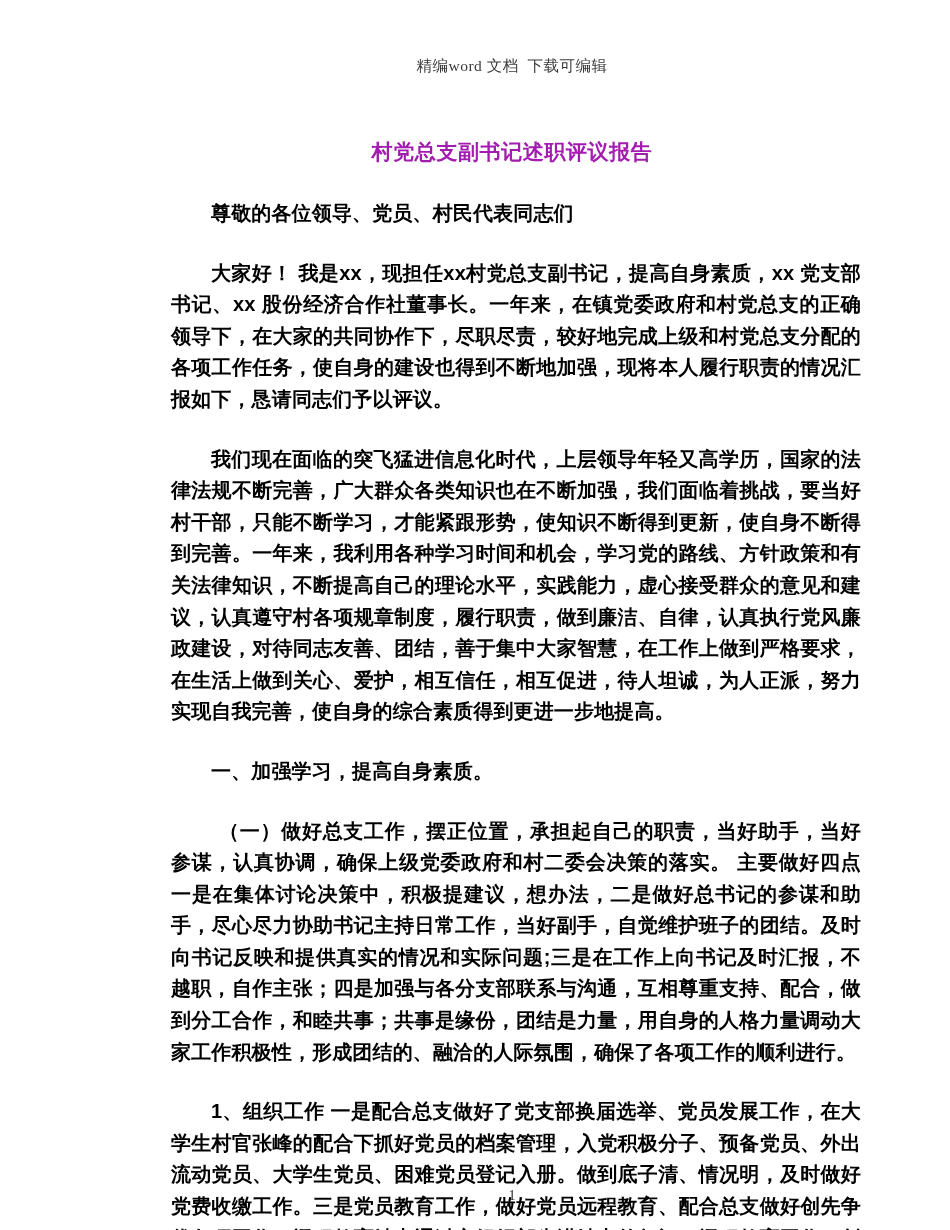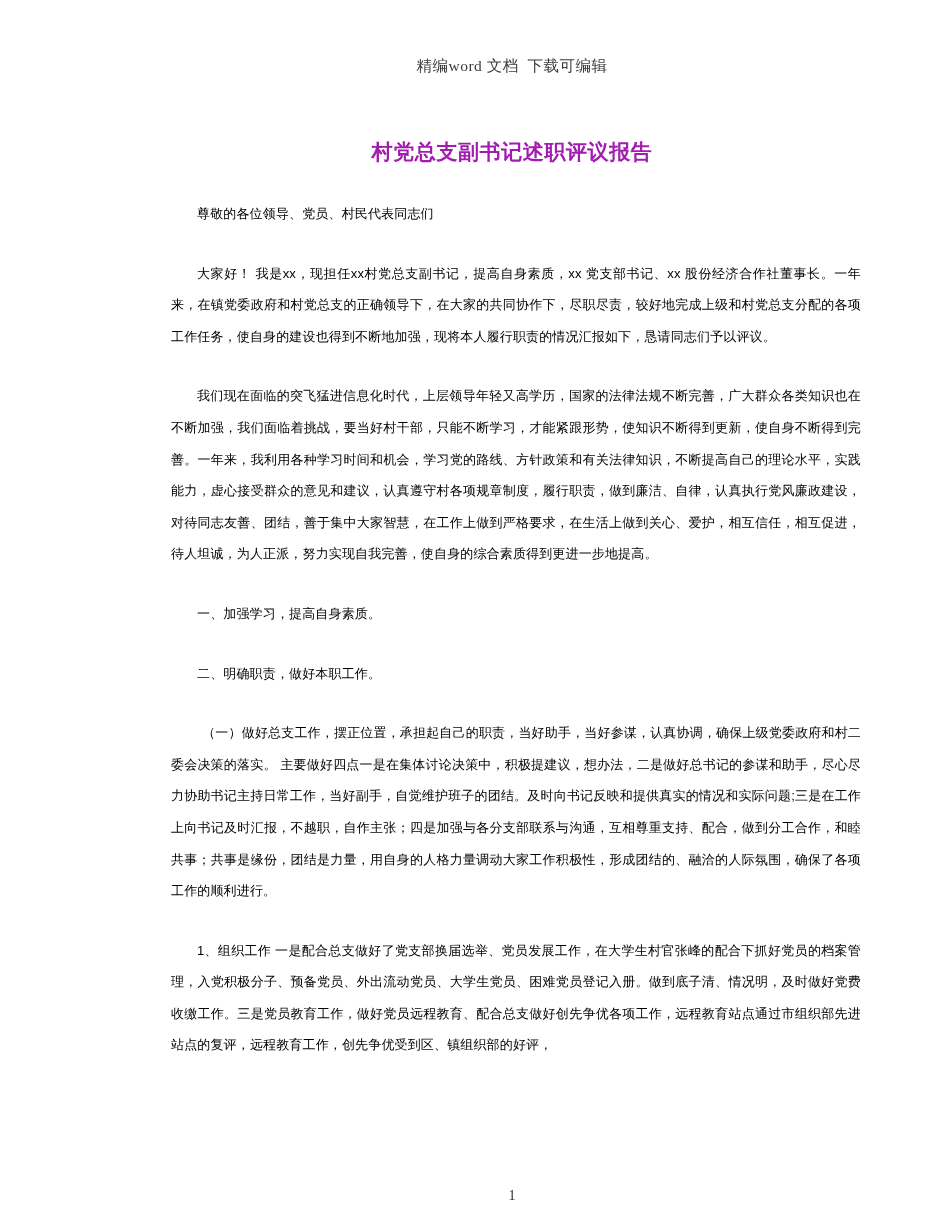"尊敬的各位领导、党员、村民代表同志们" p.para { font-size: 13px -> 20px; font-weight: none -> bold }
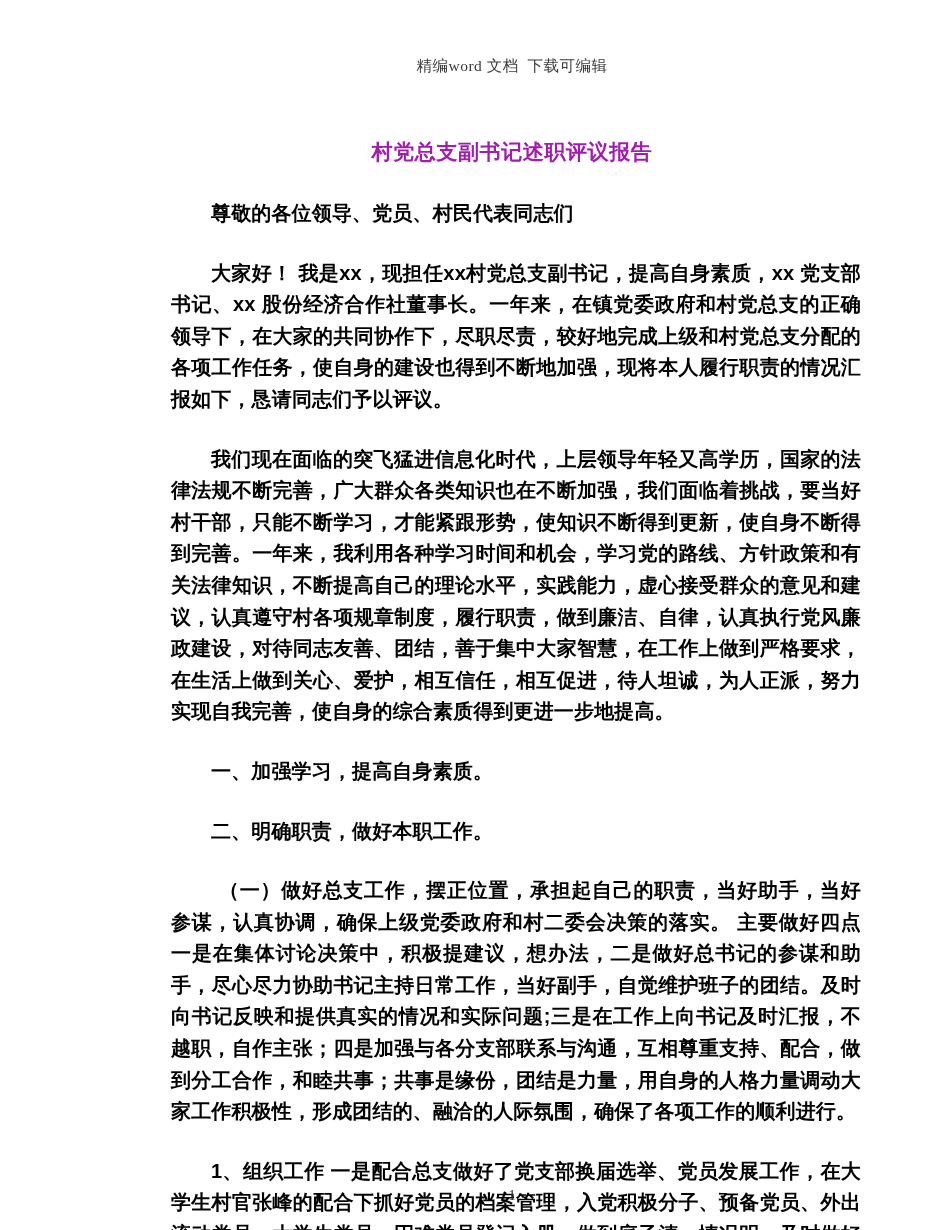"二、明确职责，做好本职工作。" p.para { html: <p>二、明确职责，做好本职工作。</p> -> none }
